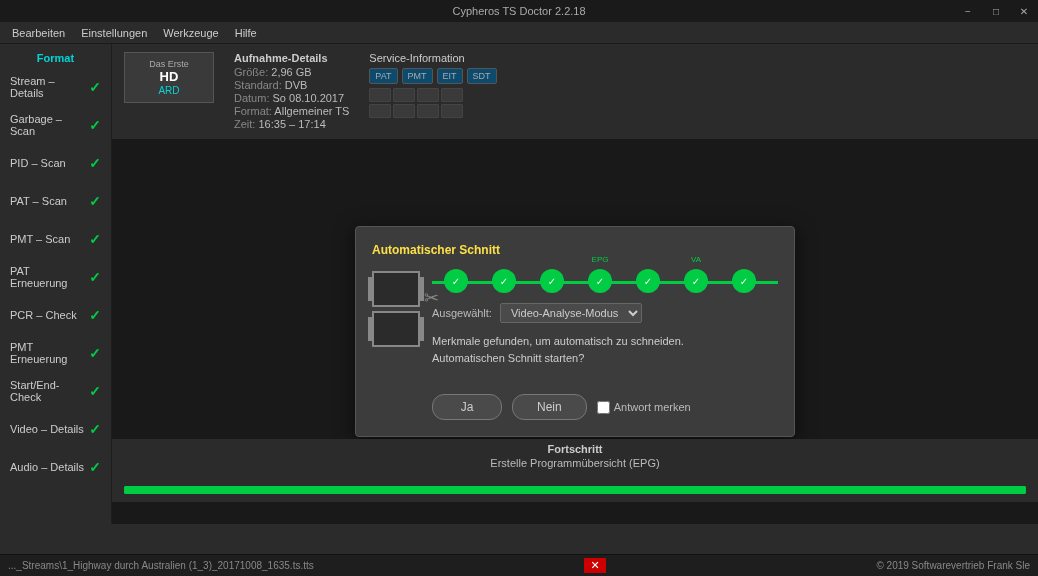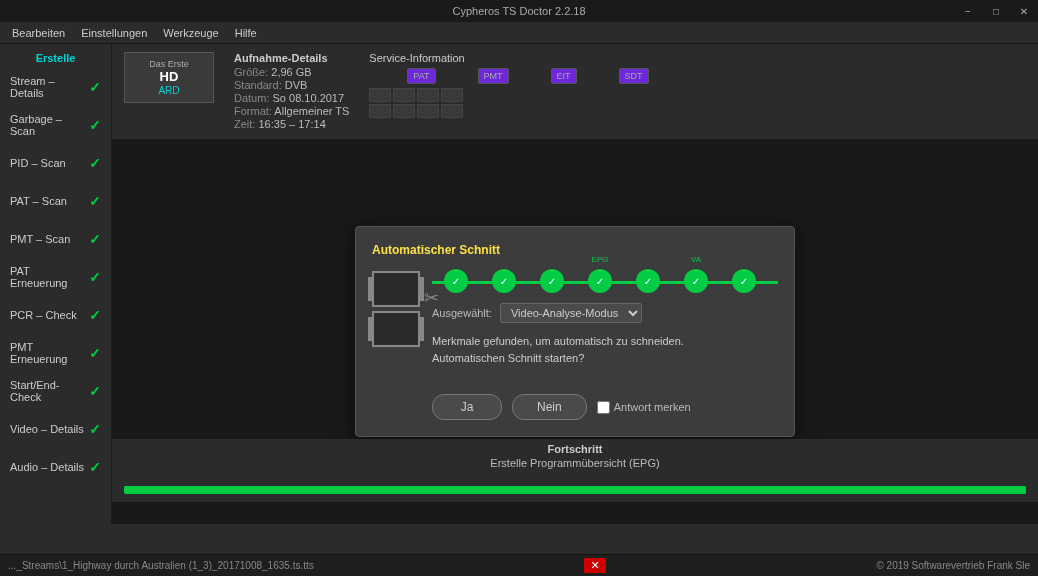"Erstelle" div.sidebar-section-title { text: Erstelle -> Format }
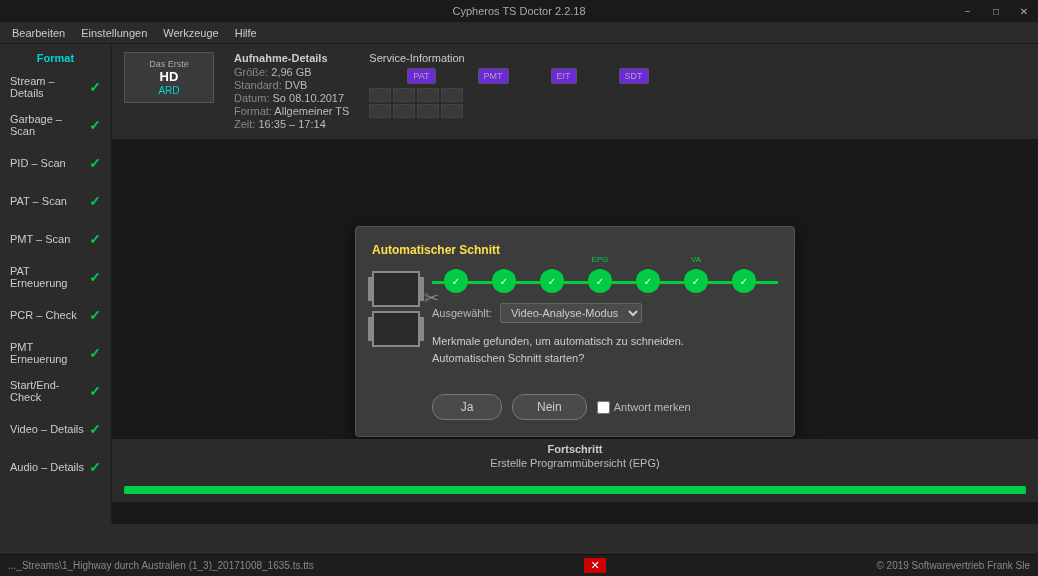"PAT" .service-badge { background: #6d28d9 -> #0c4a6e; margin-left: 38px -> none }
